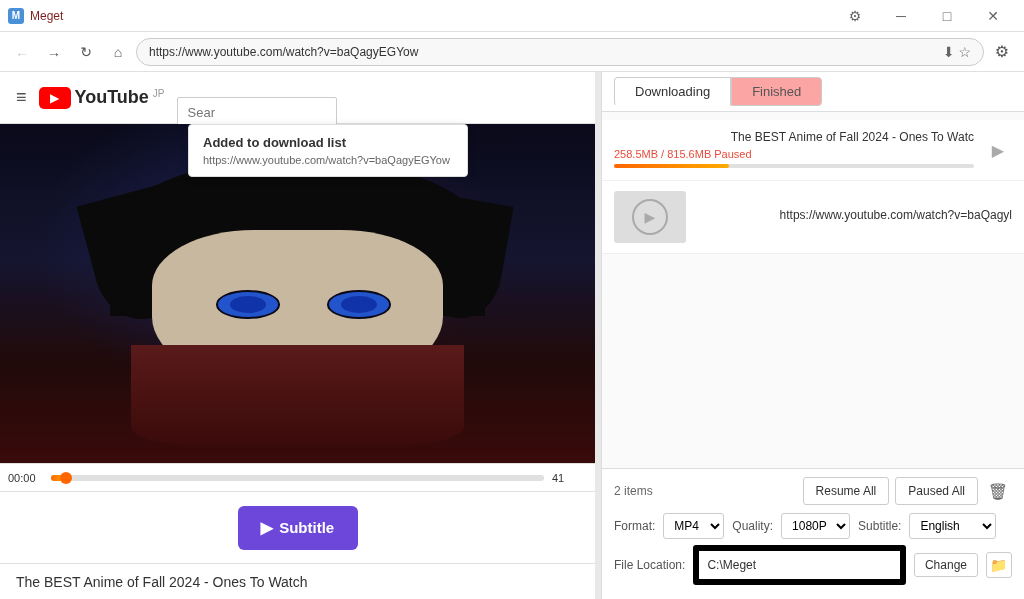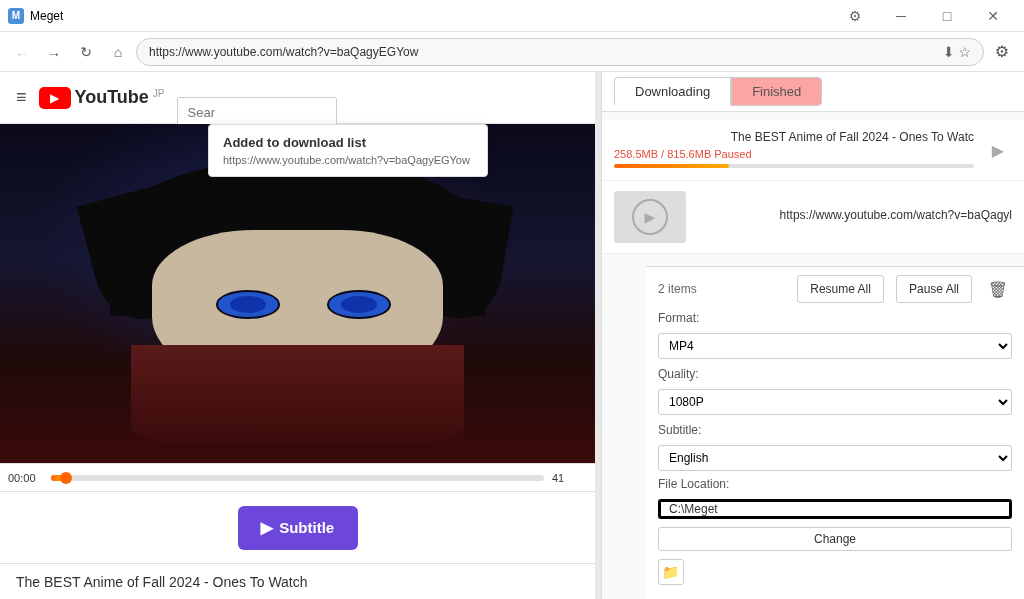"Meget" .title-bar-title { color: #000000 -> #7f1d1d }
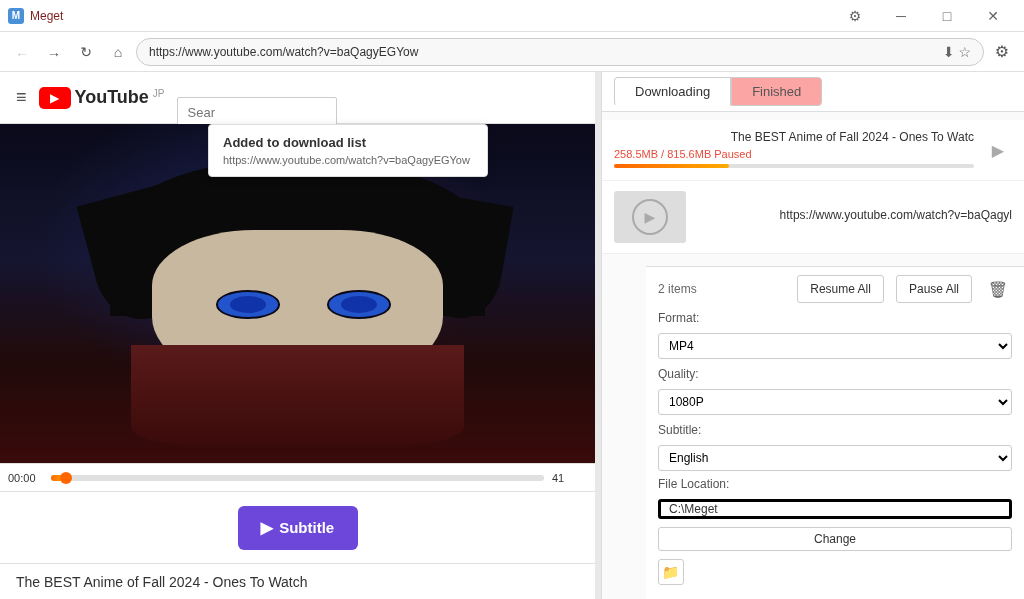"Added to download list" .notification-bubble { left: 208px -> 188px }
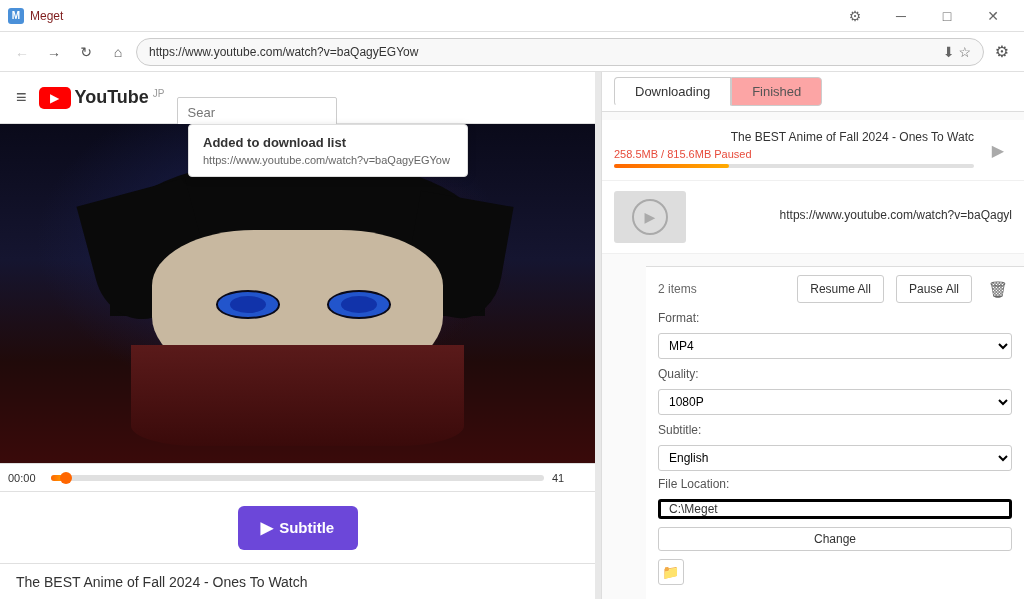"2 items" .download-footer { margin-left: 44px -> none }
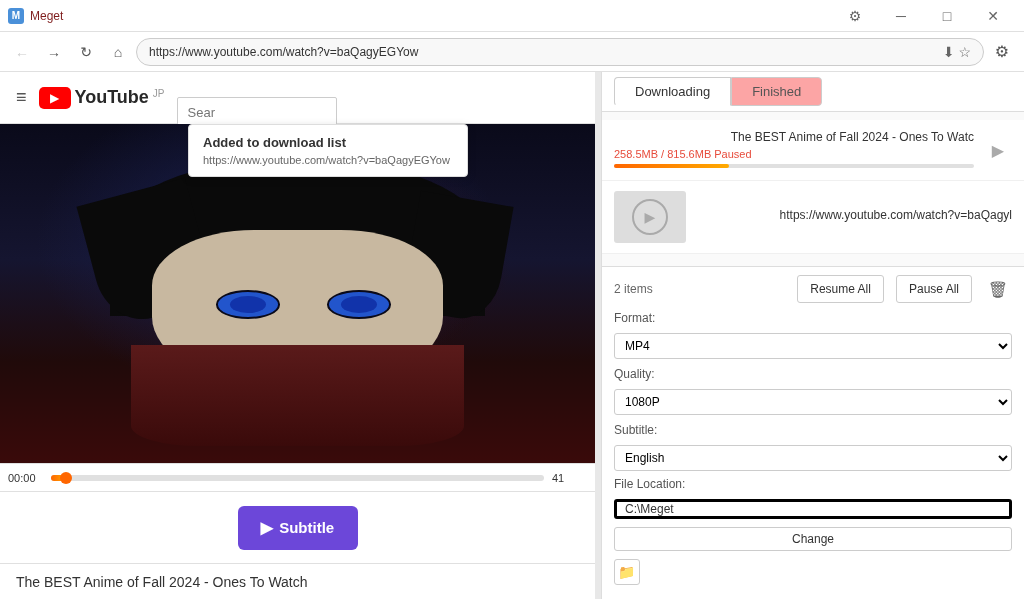"Resume All" .footer-btns { gap: 12px -> 6px }
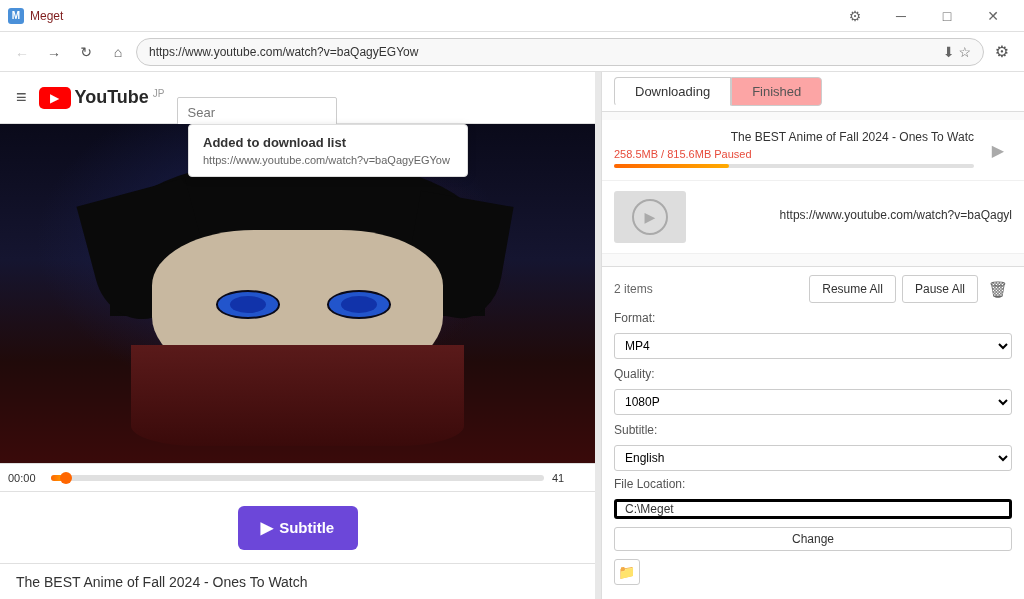"Pause All" button.pause-all-btn { text: Pause -> Paused }
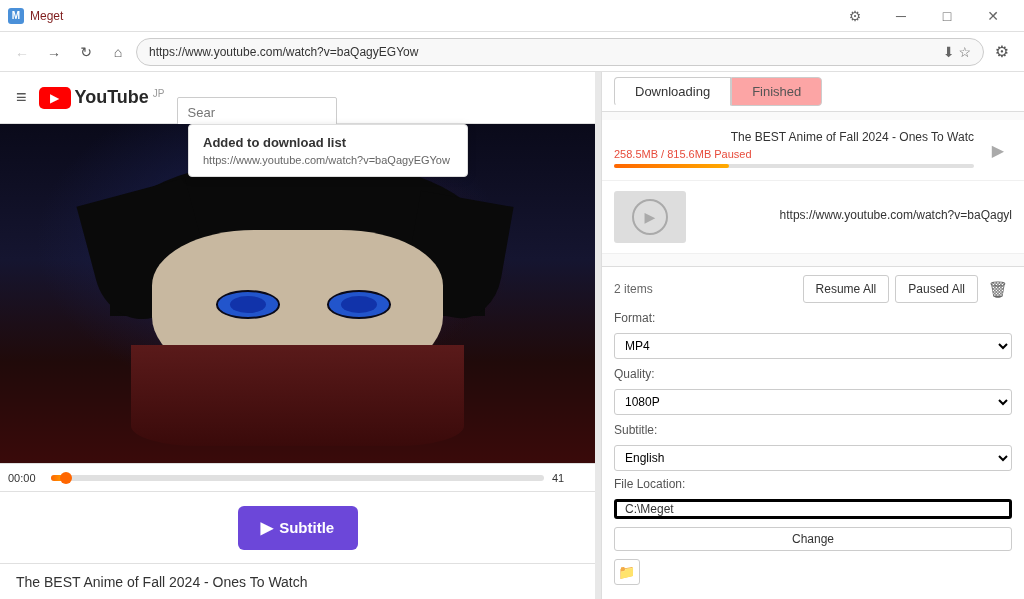"Format:" .footer-row { align-items: none -> center; flex-direction: column -> none }
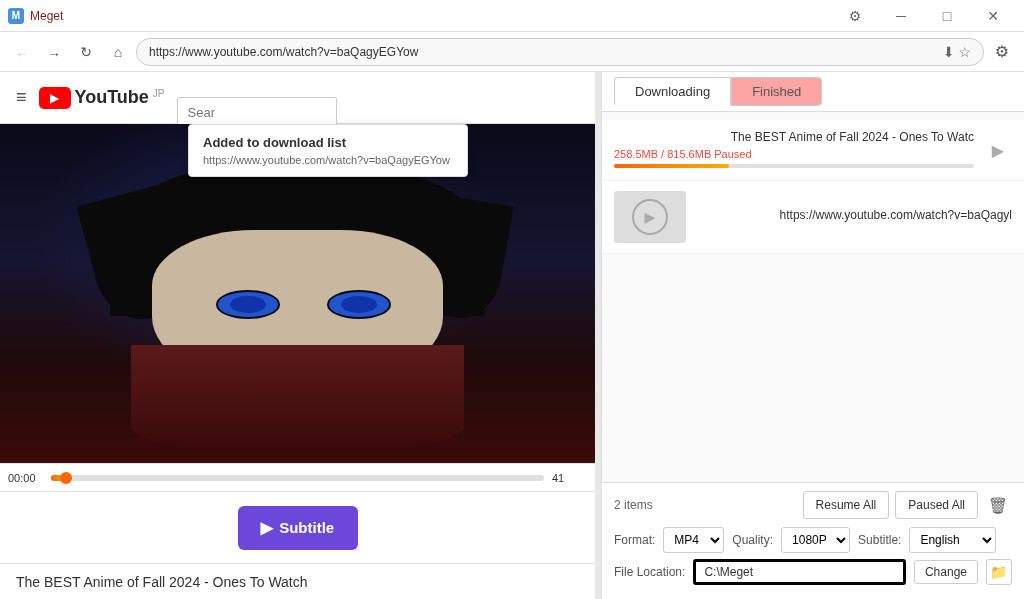"C:\Meget" .file-location-input { border: 3px solid #000000 -> 6px solid #000000; height: 26px -> 40px }
